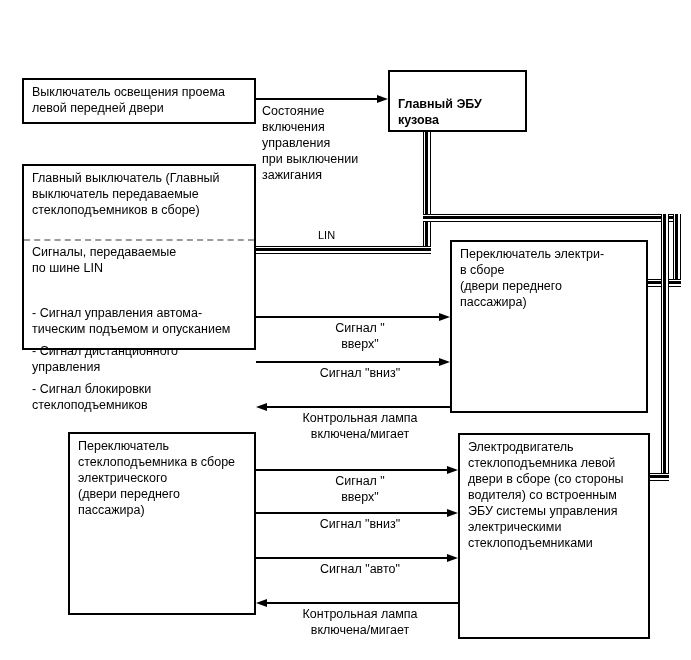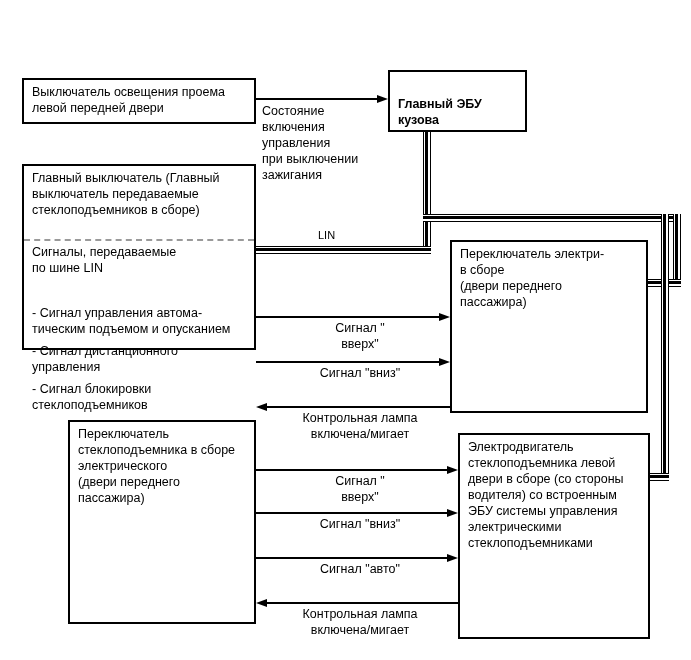"Переключатель" div.box { height: 204px -> 183px; top: 420px -> 432px }
